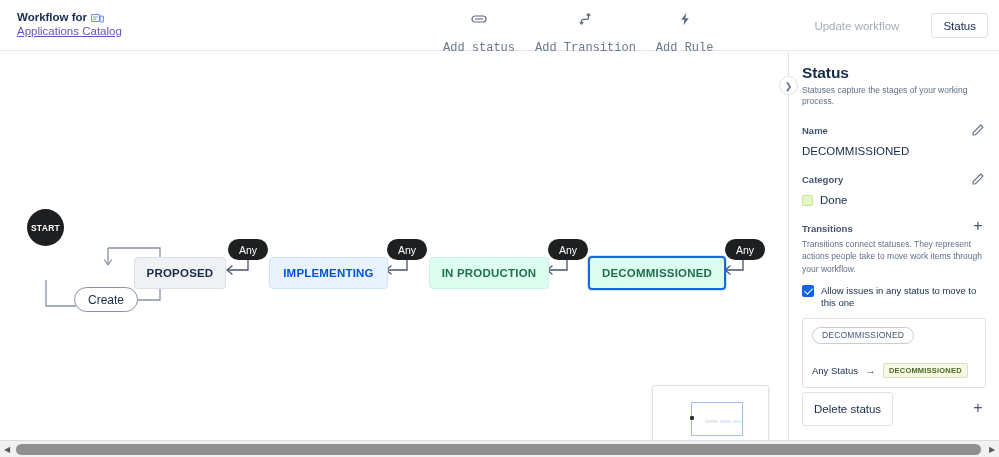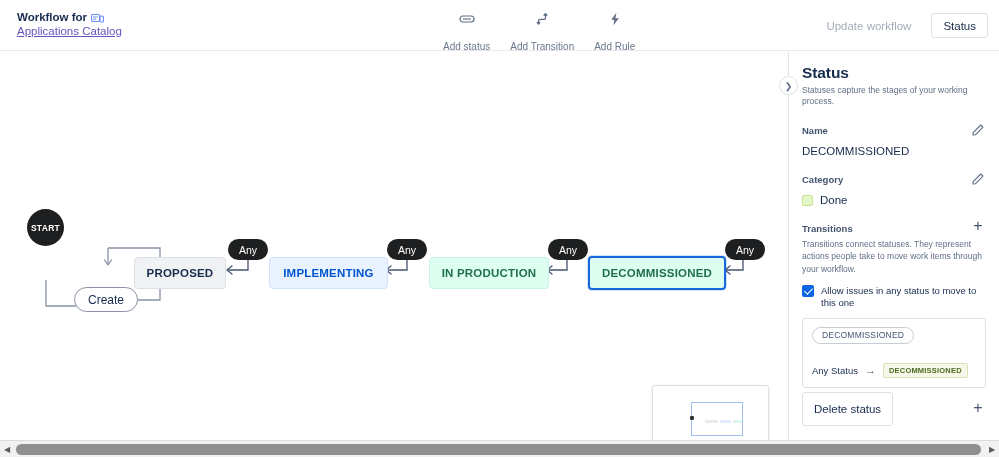"Update workflow" #right-actions { gap: 8px -> 20px }
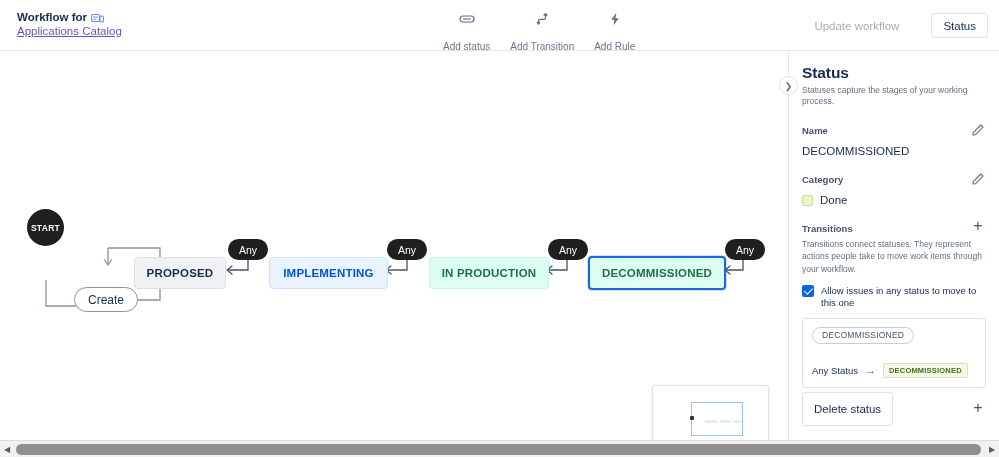"Add status" .tool-lbl { font-family: none -> Liberation Mono, monospace; font-size: 10px -> 12px }
